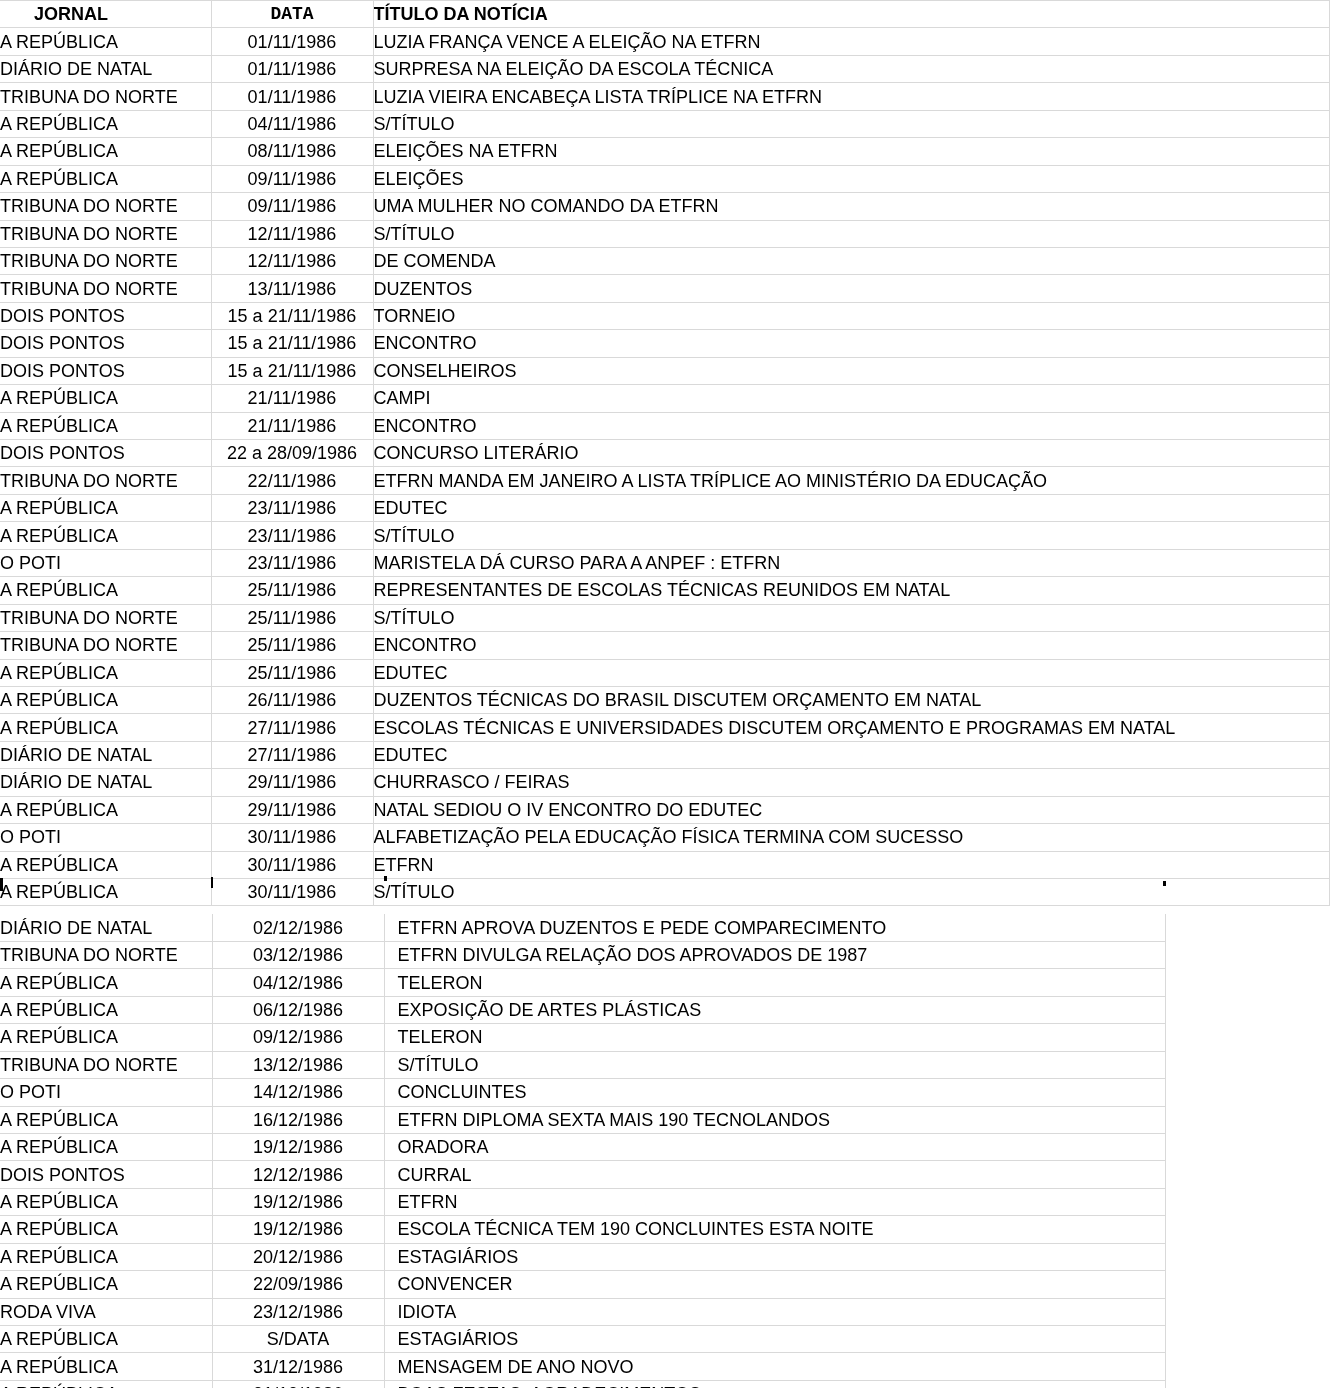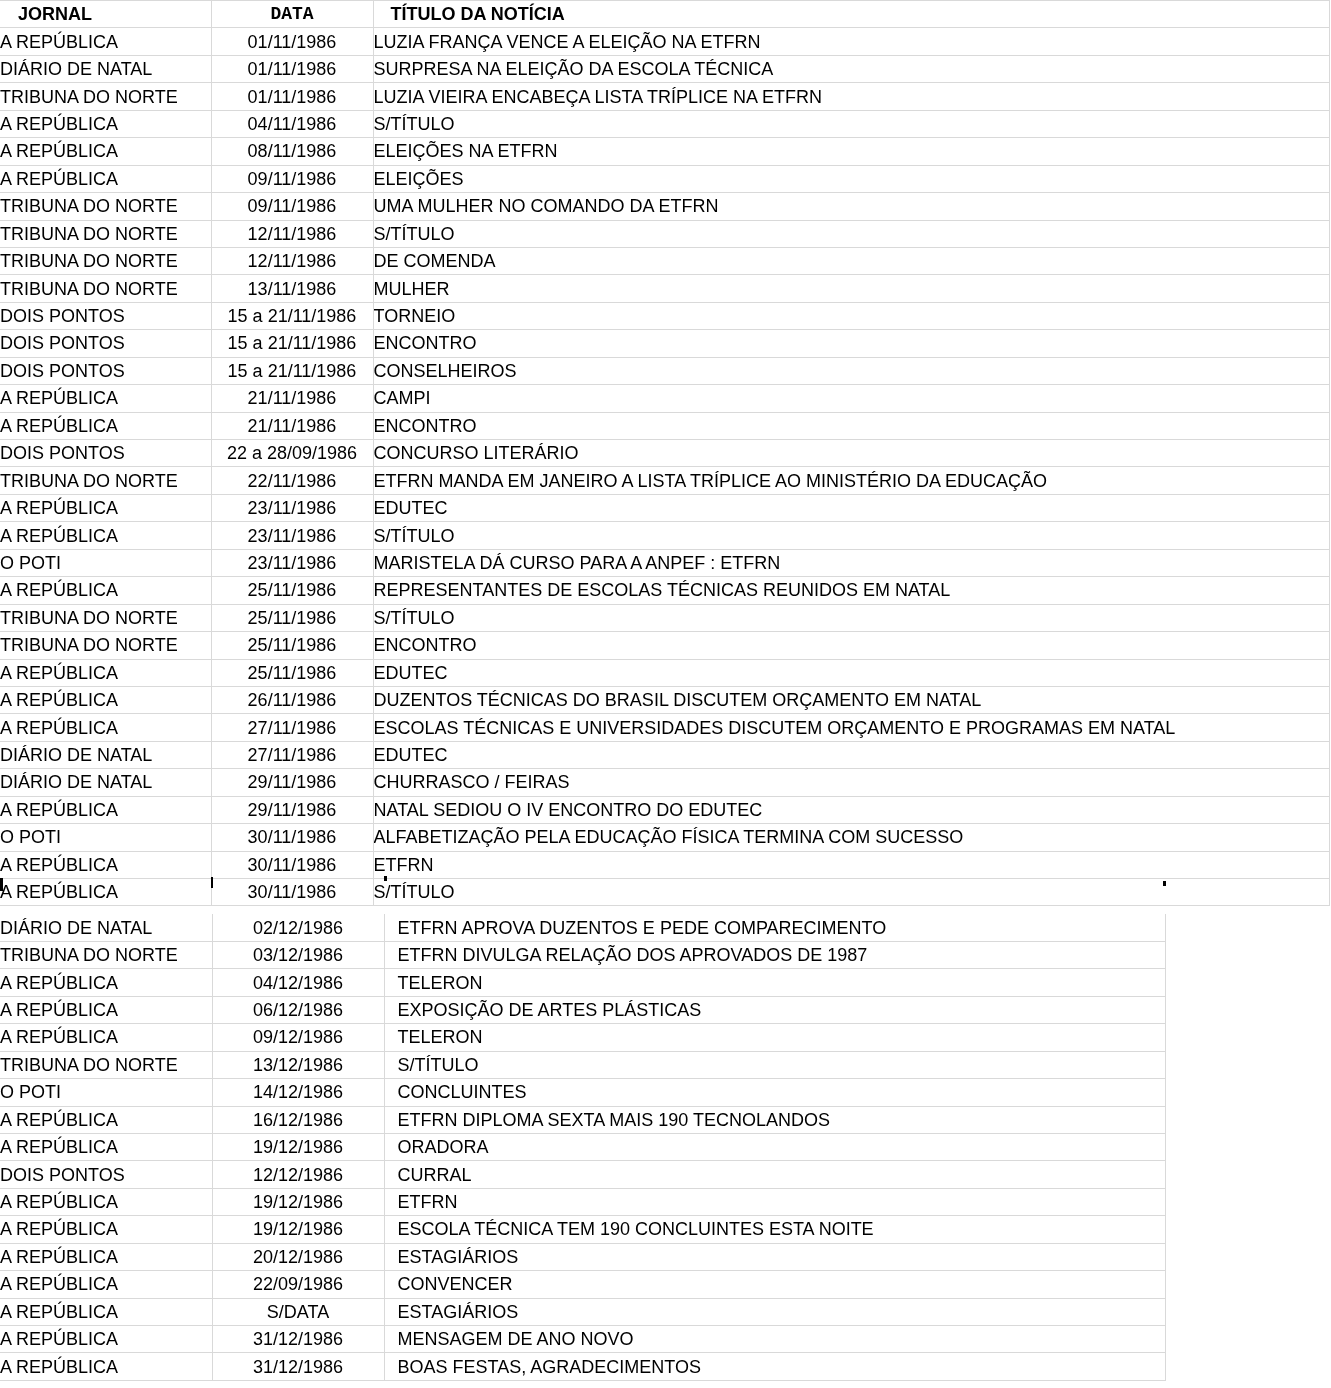"JORNAL" #block1 th.h-jornal { padding-left: 18px -> 34px }
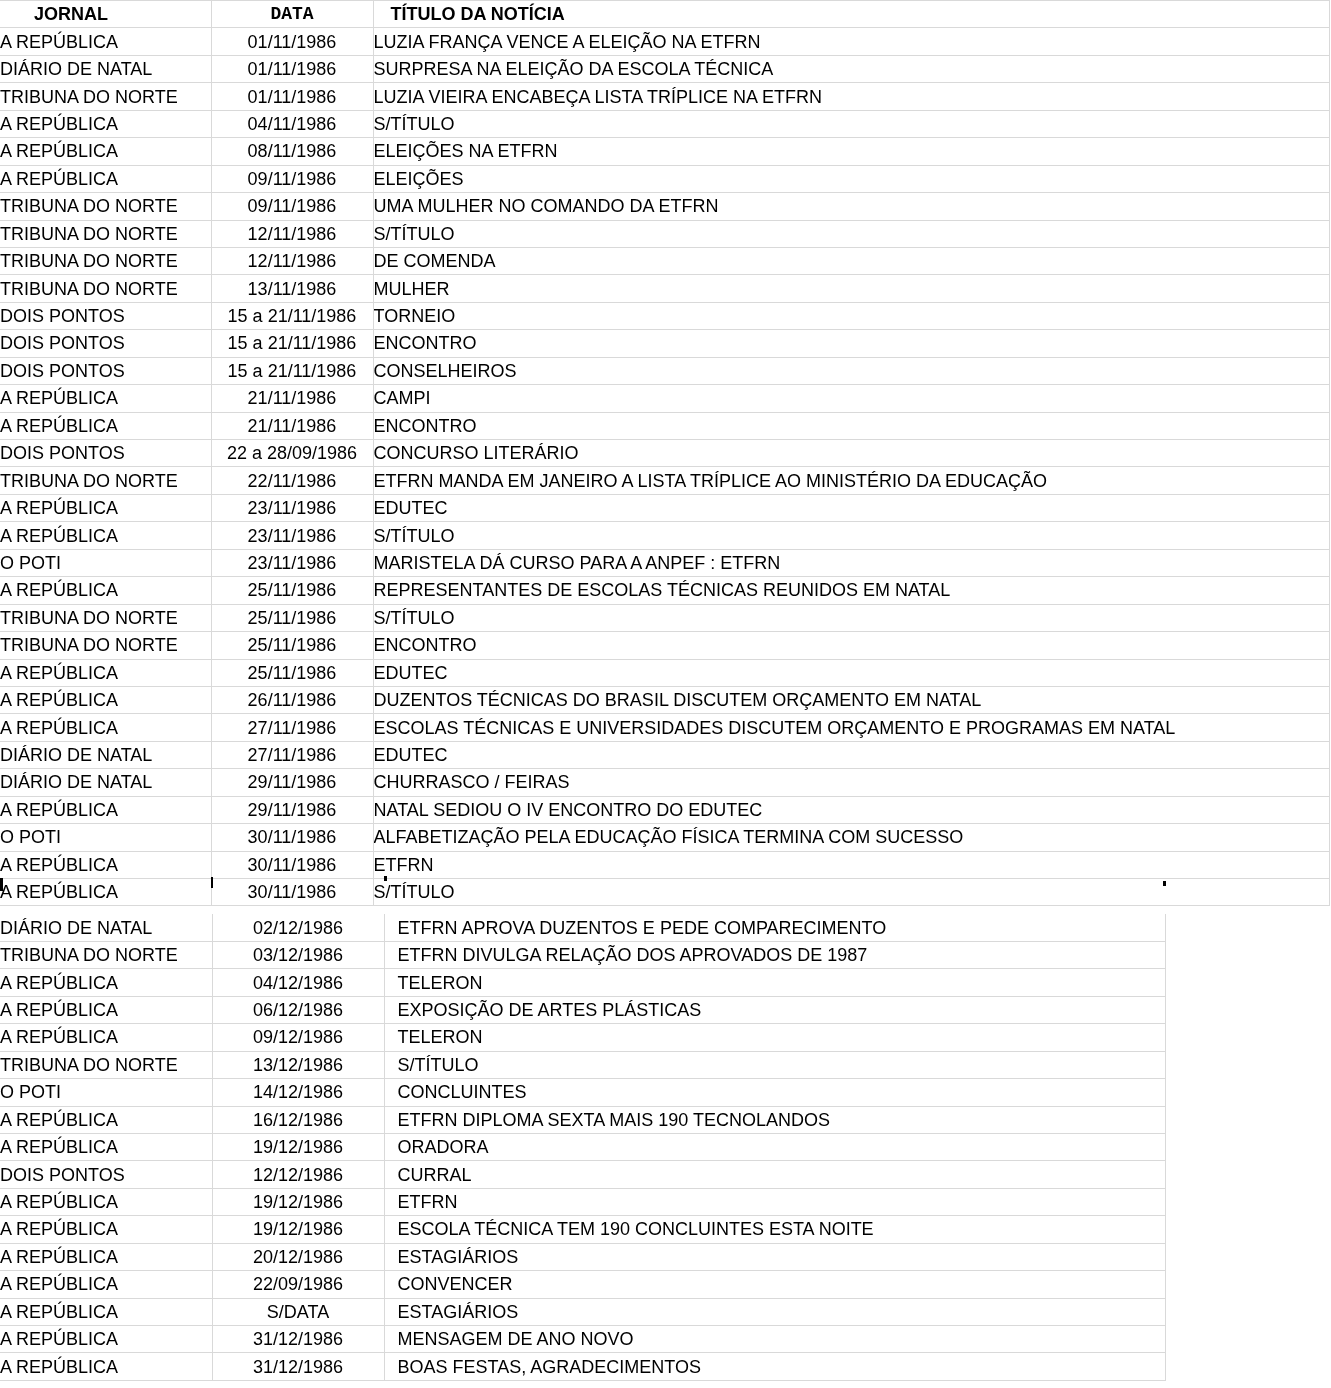"TÍTULO DA NOTÍCIA" #block1 th.h-titulo { padding-left: 17px -> 0 }
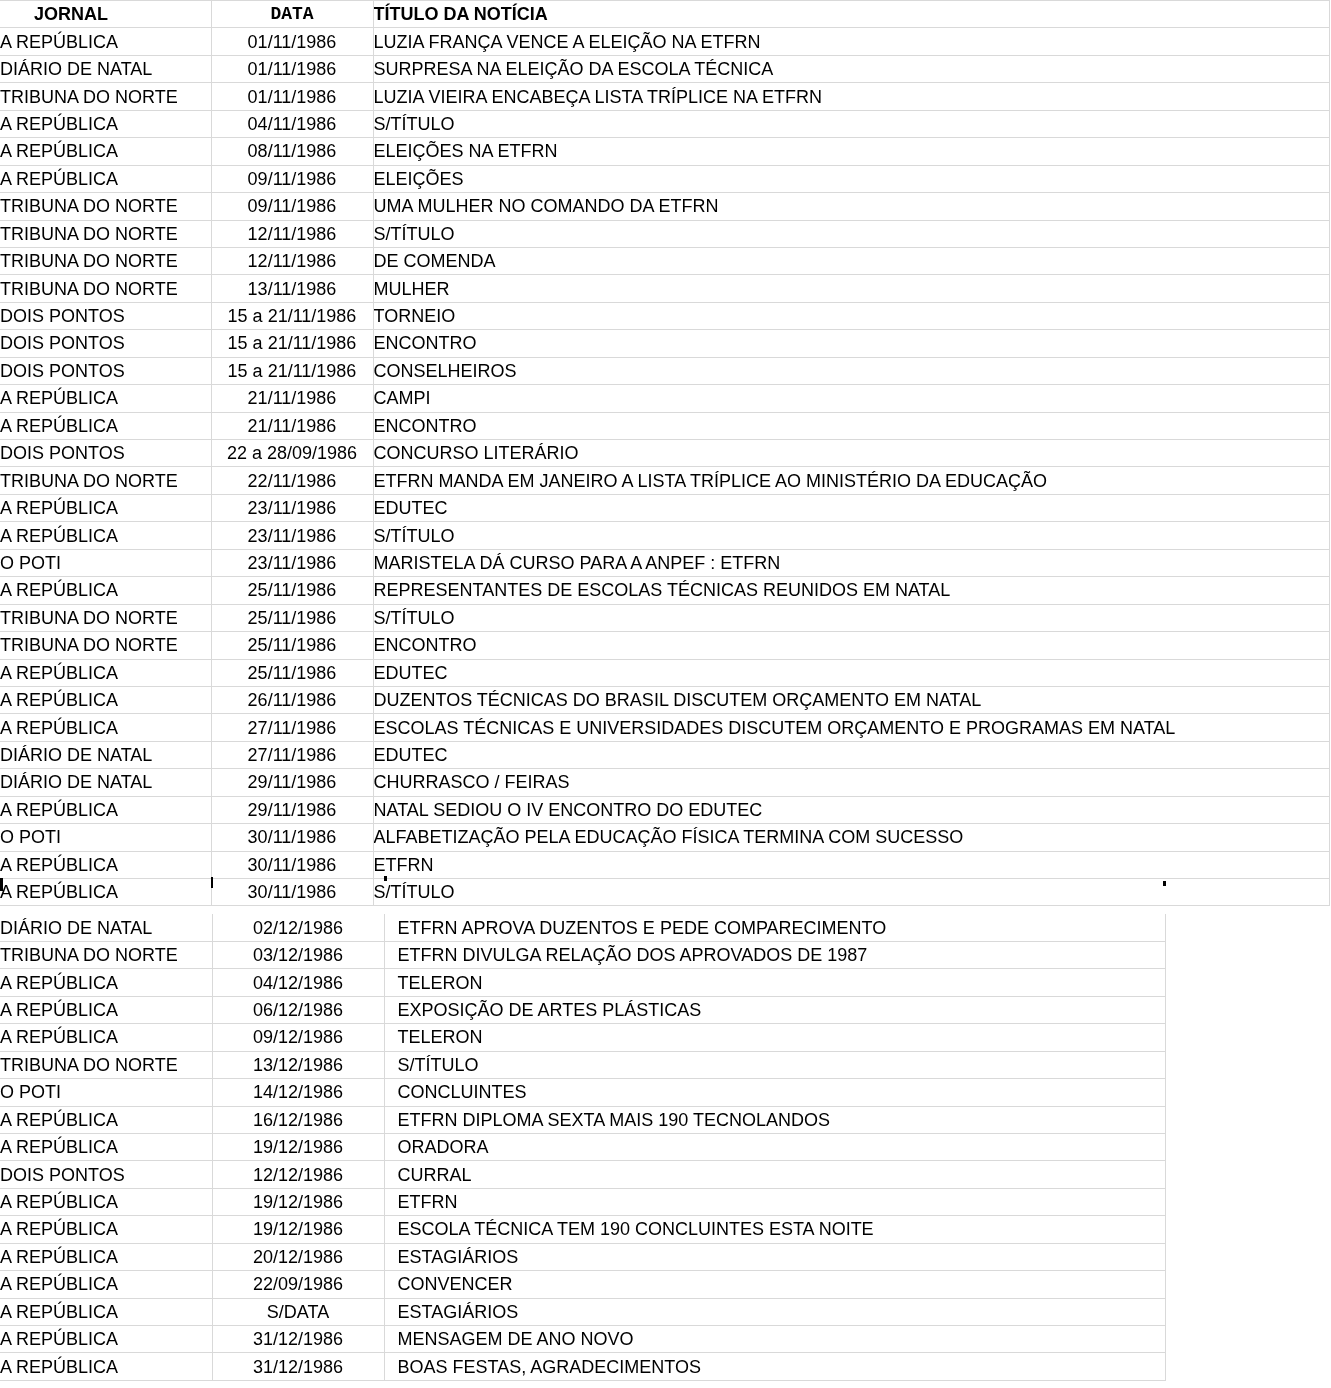"MULHER" td.c-titulo { text: MULHER -> DUZENTOS }
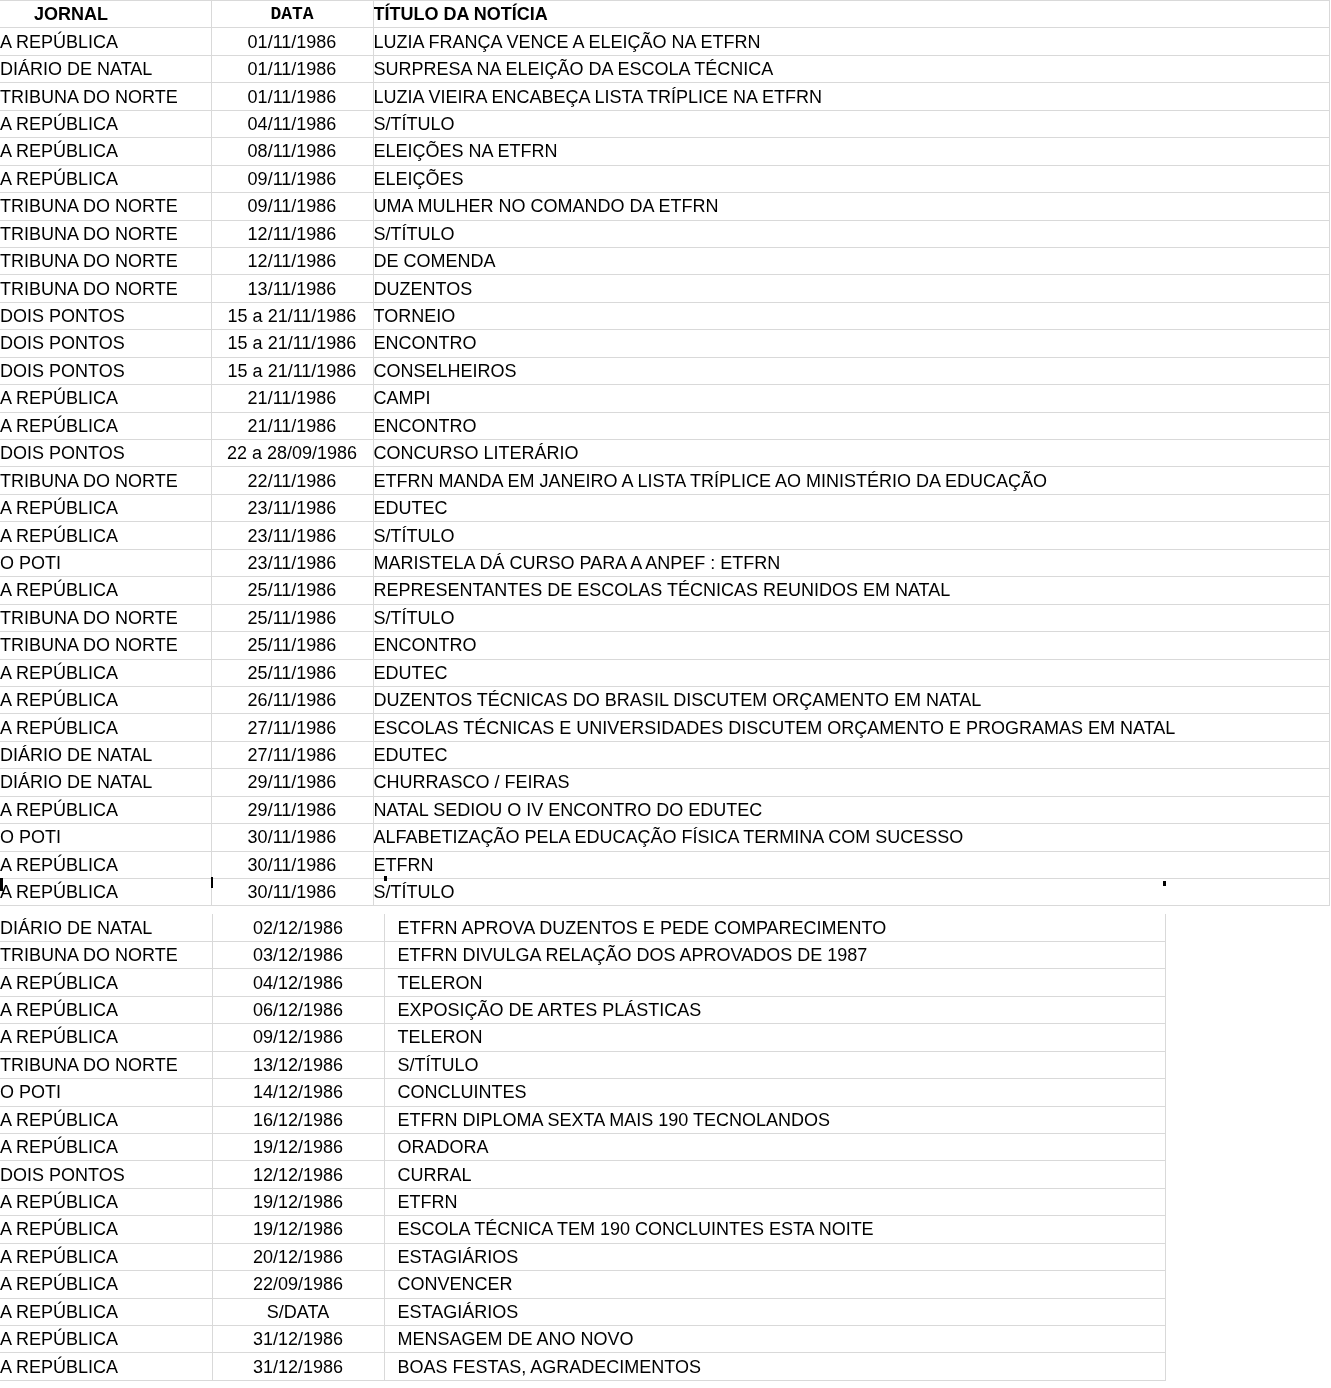"RODA VIVA" tr { html: none -> <tr> <td>RODA VIVA</td> <td>23/12/1986</td> <td>IDIOTA</td> </tr> }
